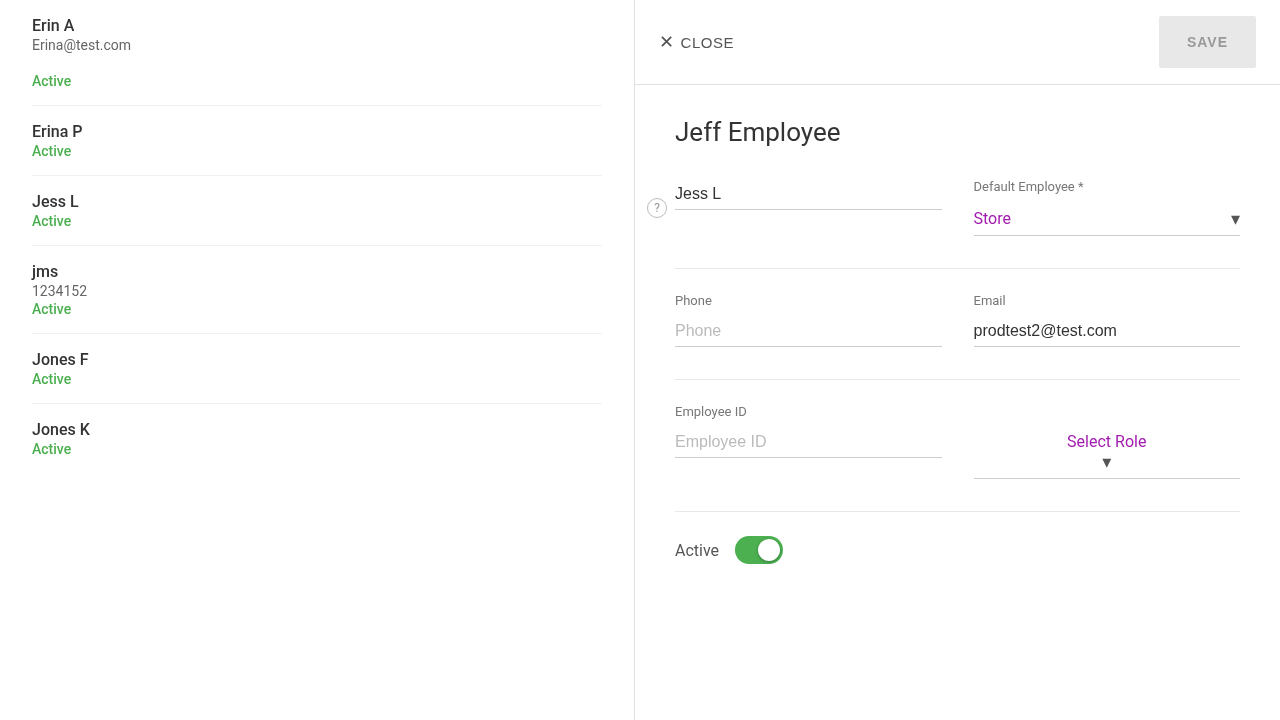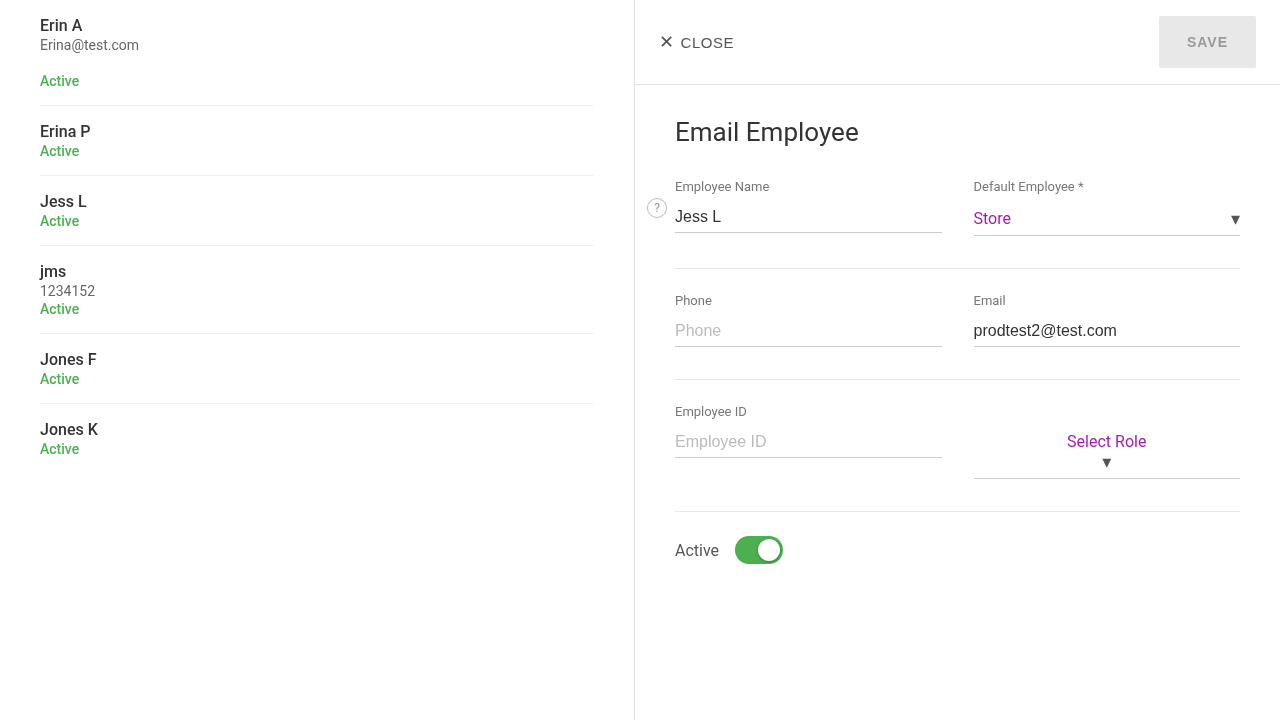"Erin A" .left-panel { padding: 0 40px -> 0 32px }
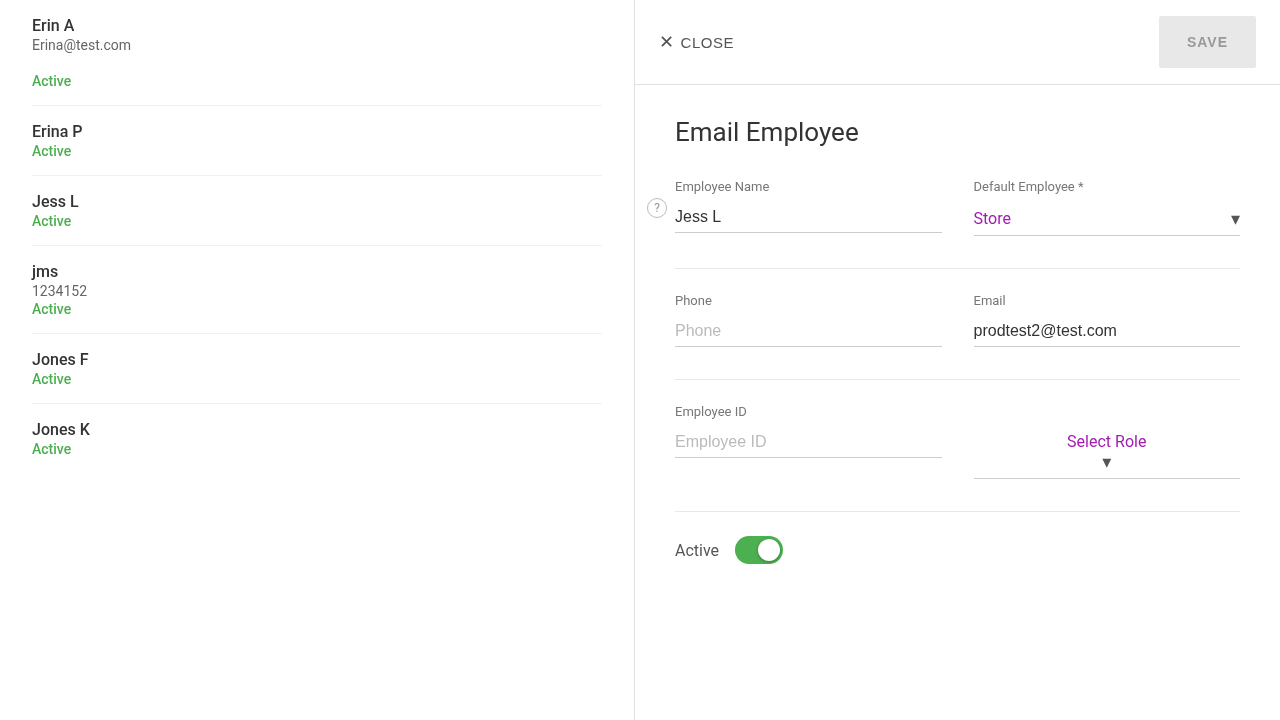"Email Employee" h2.form-title { text: Email -> Jeff }
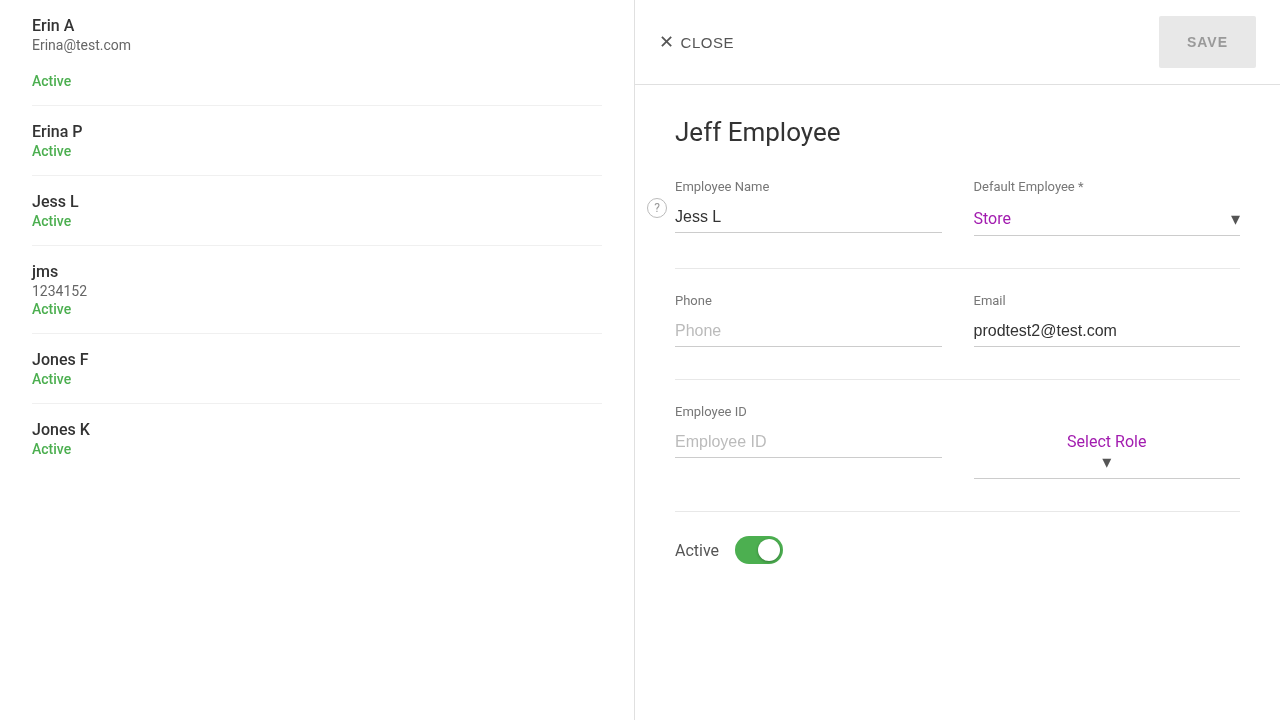"Employee Name" label.form-label { html: <label>Employee Name</label> -> none }
